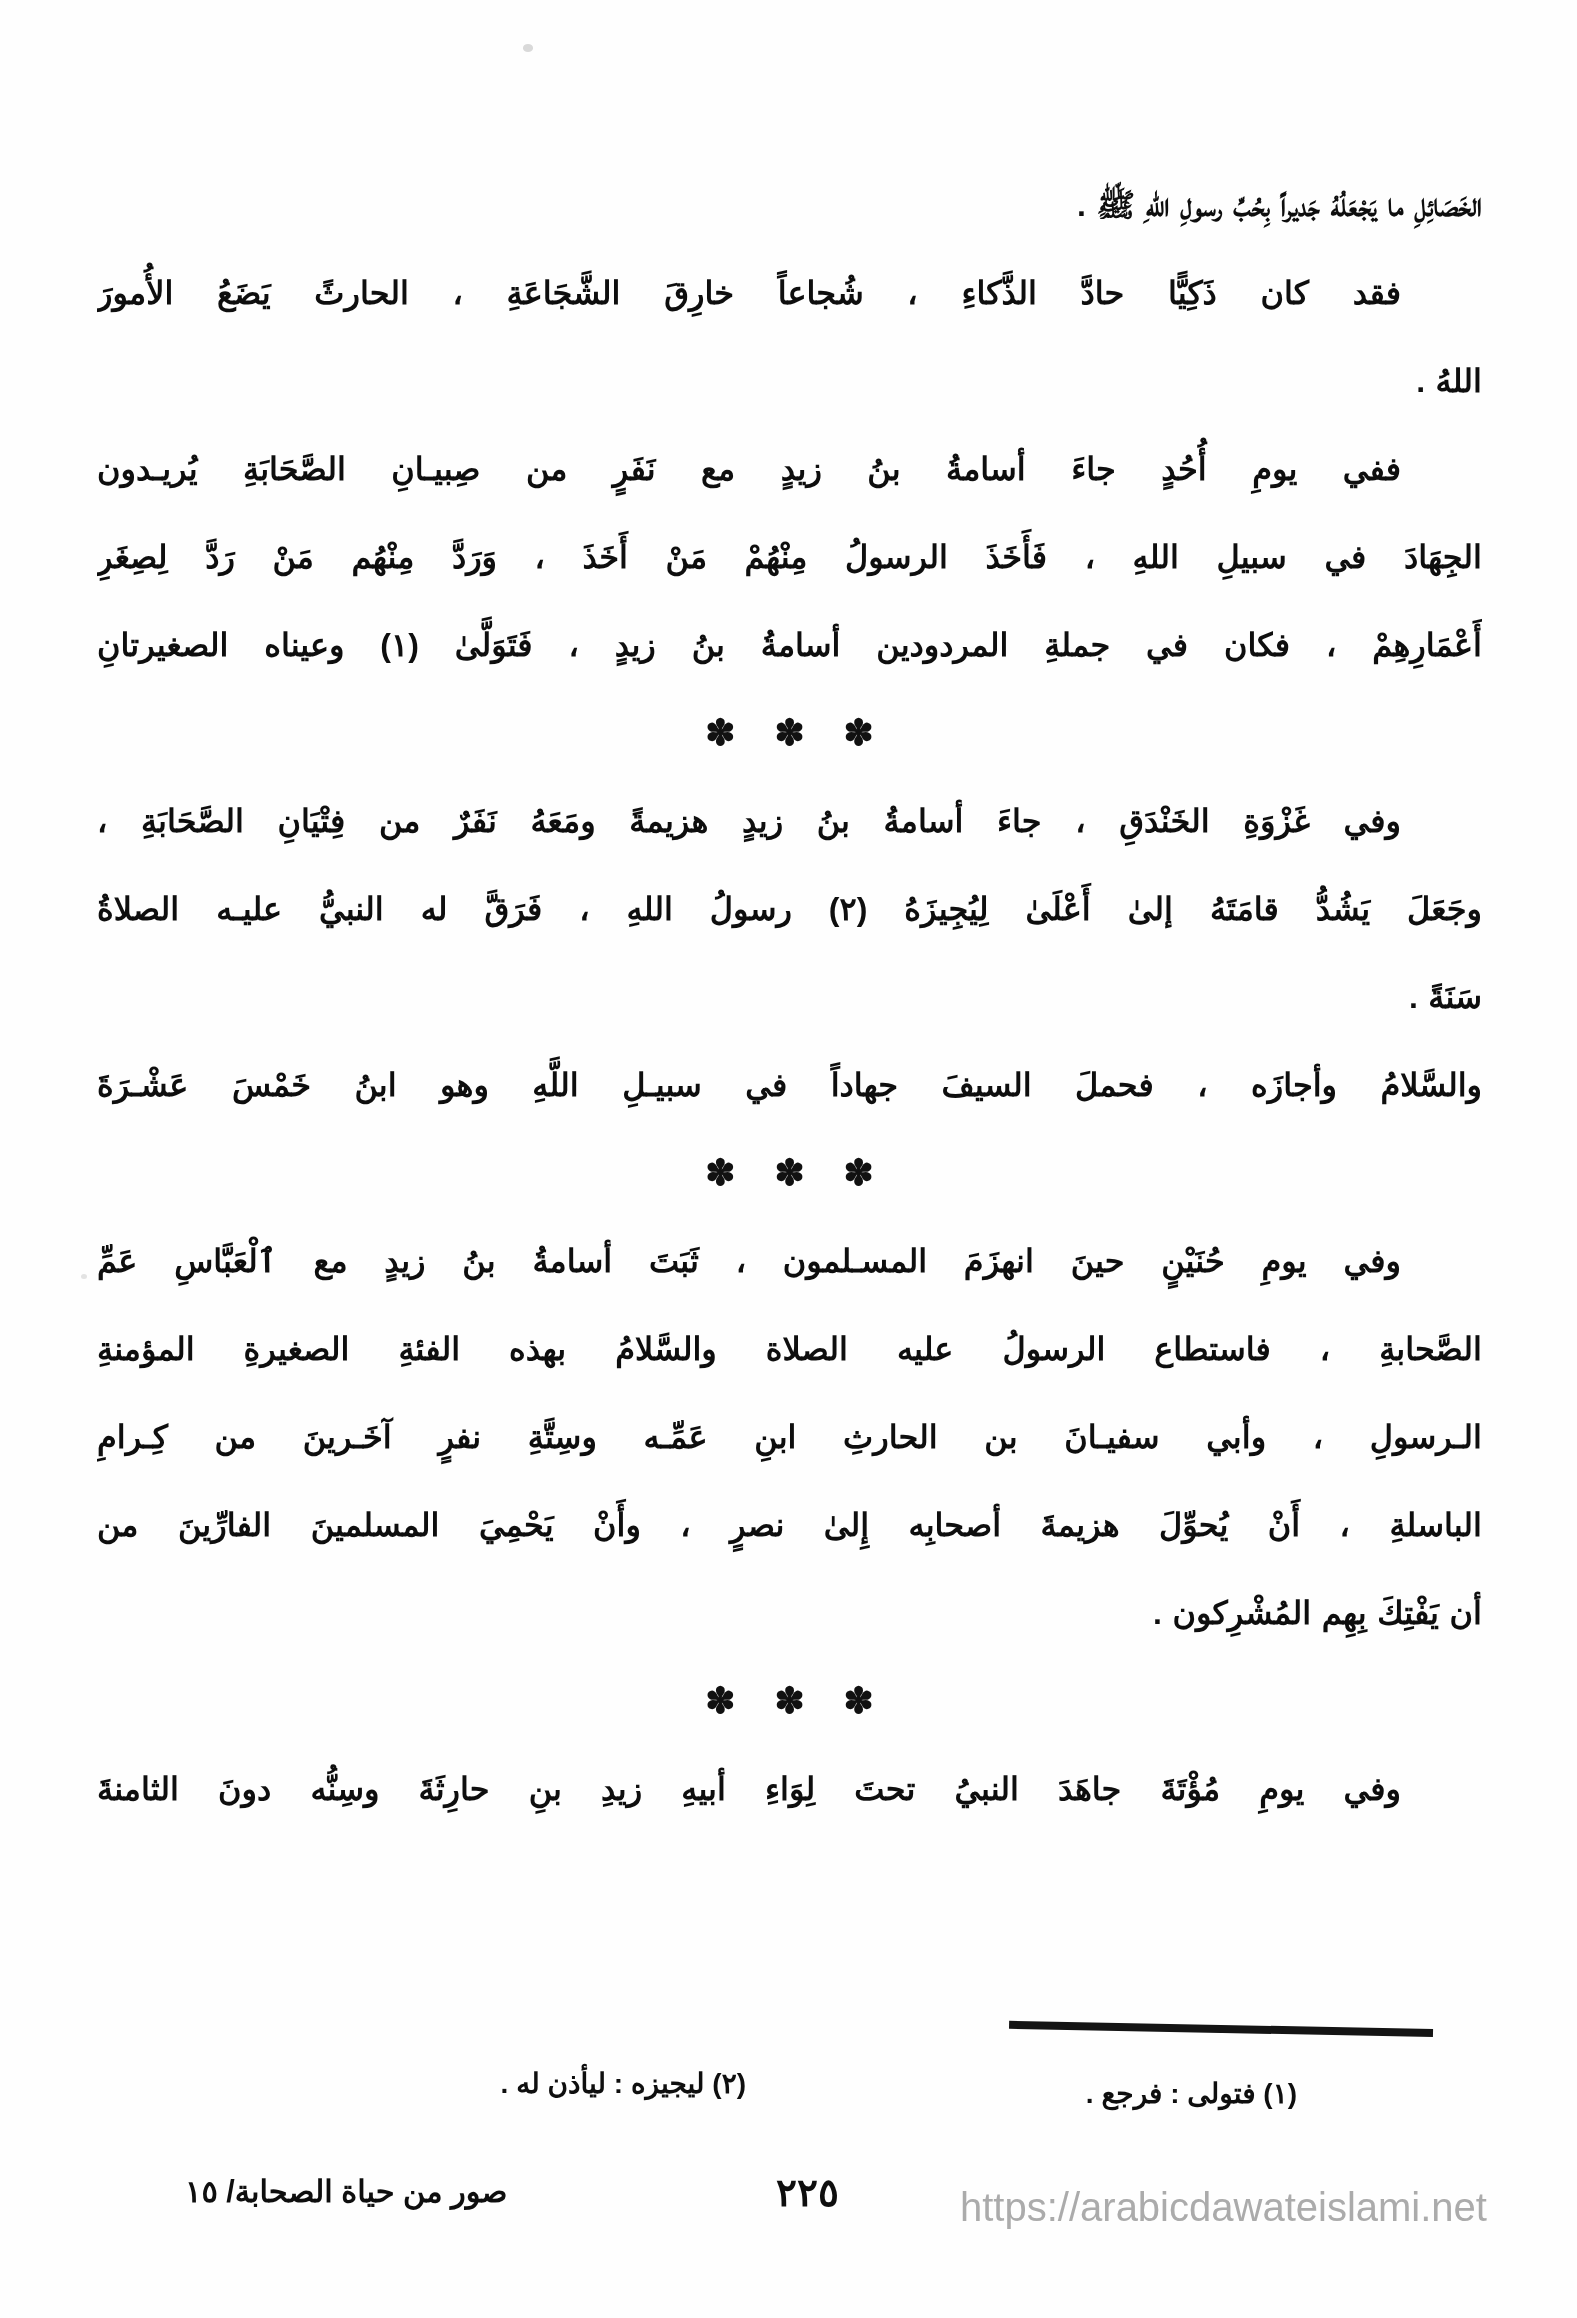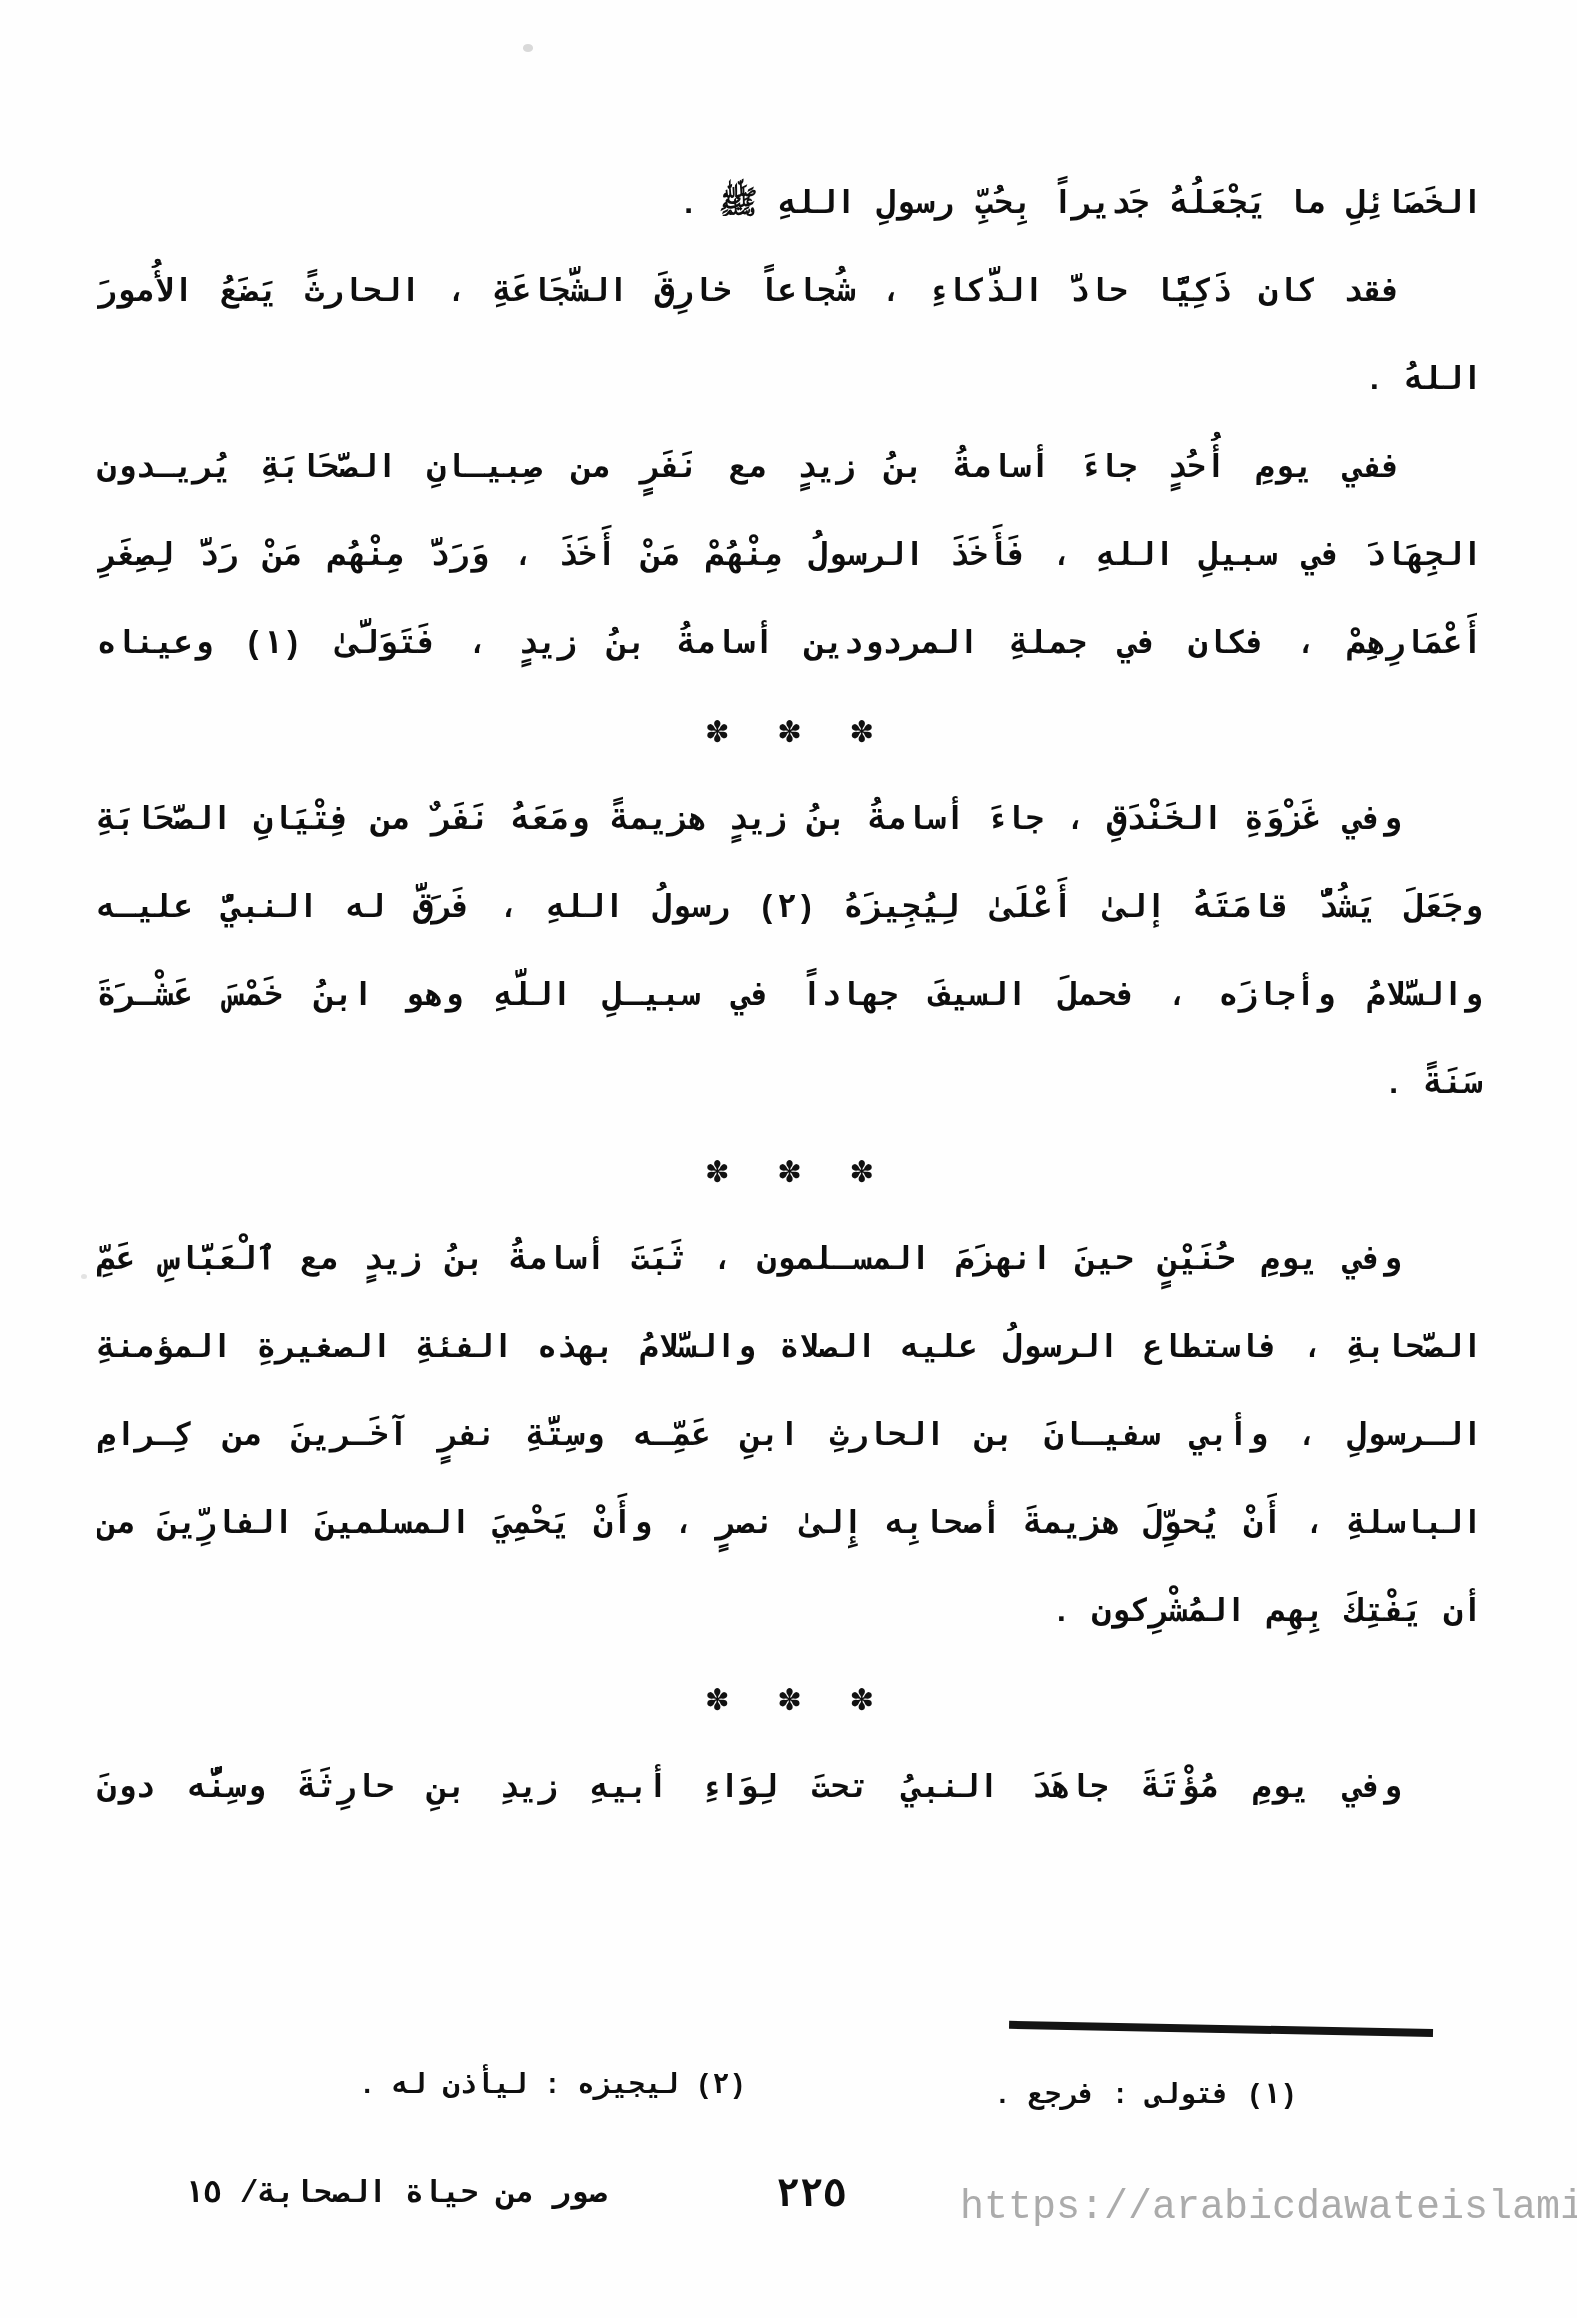"الخَصَائِلِ ما يَجْعَلُهُ جَديراً" .page { font-family: Liberation Mono, monospace -> Liberation Sans, sans-serif }
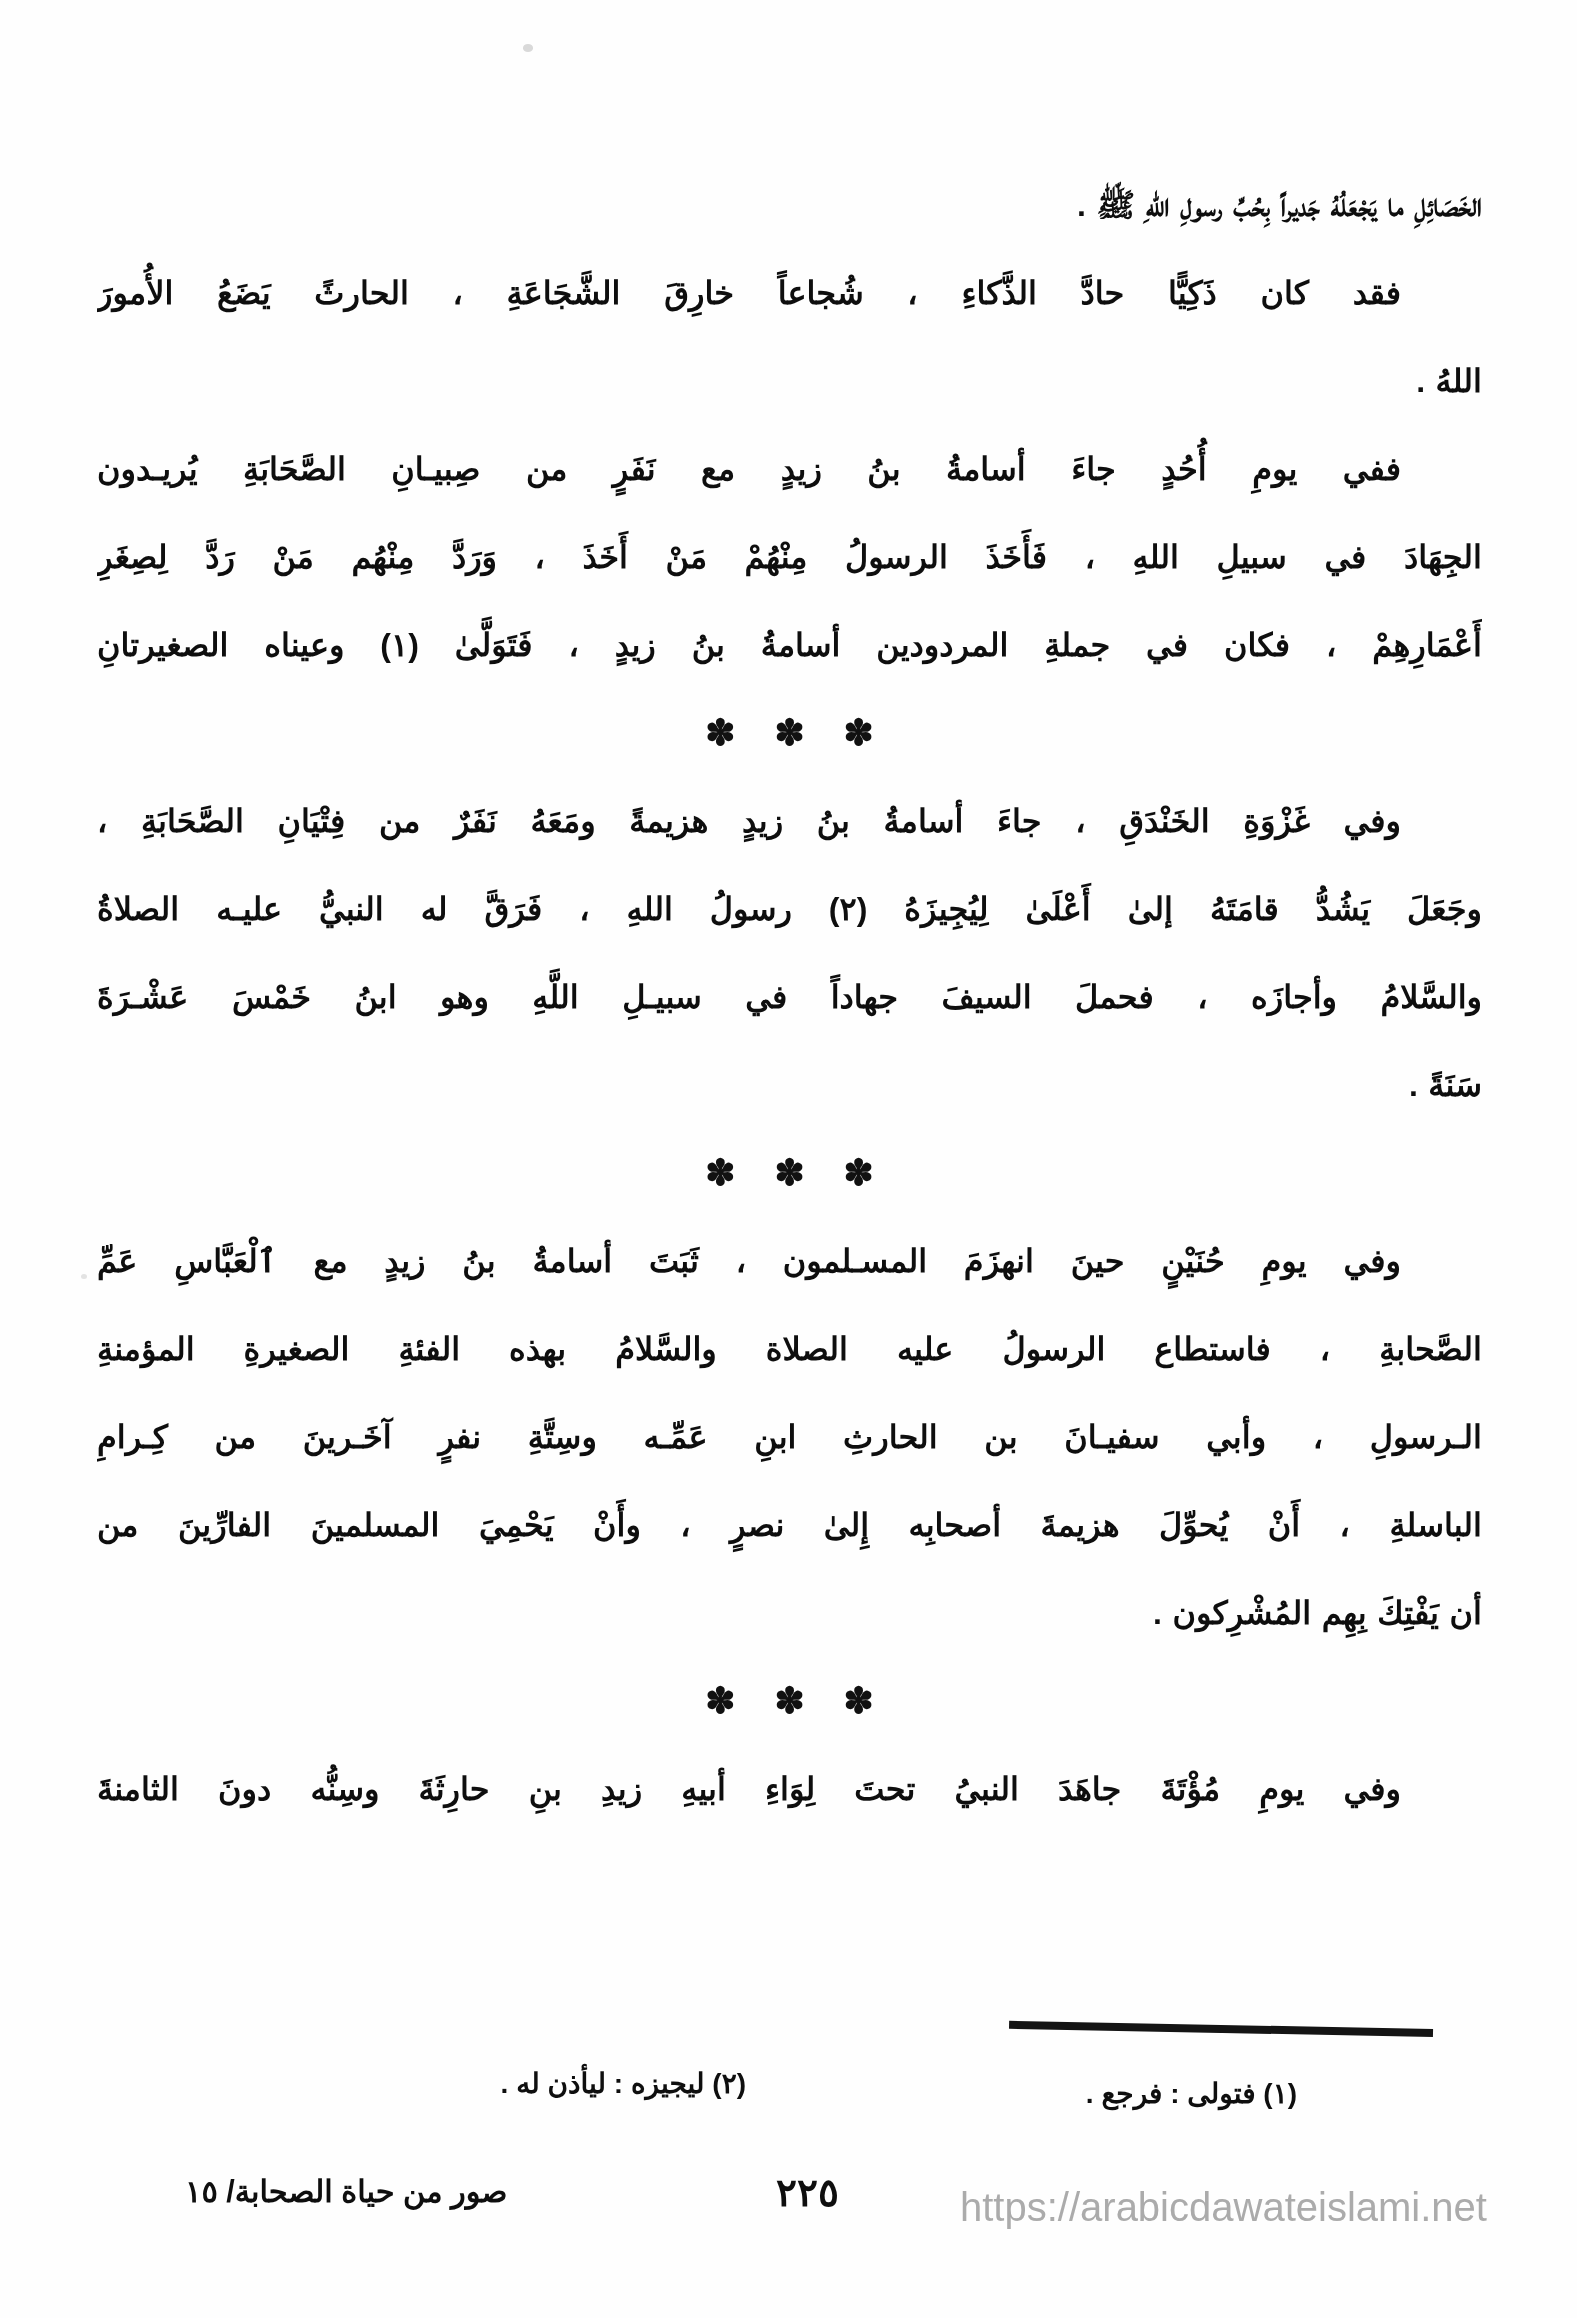"والسَّلامُ وأجازَه ، فحملَ السيفَ" div.line { order: before "سَنَةً ." -> after "سَنَةً ." }
